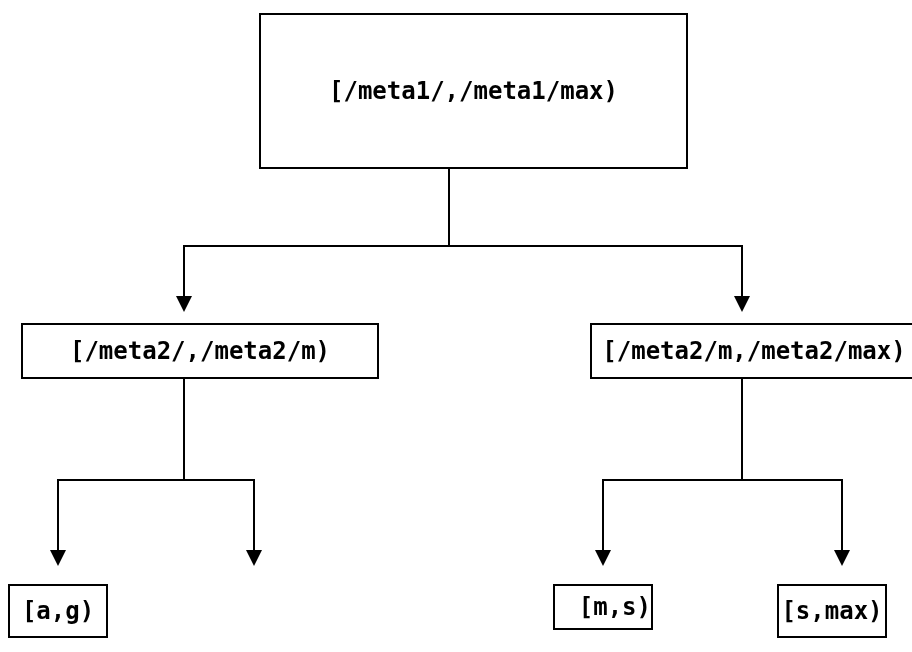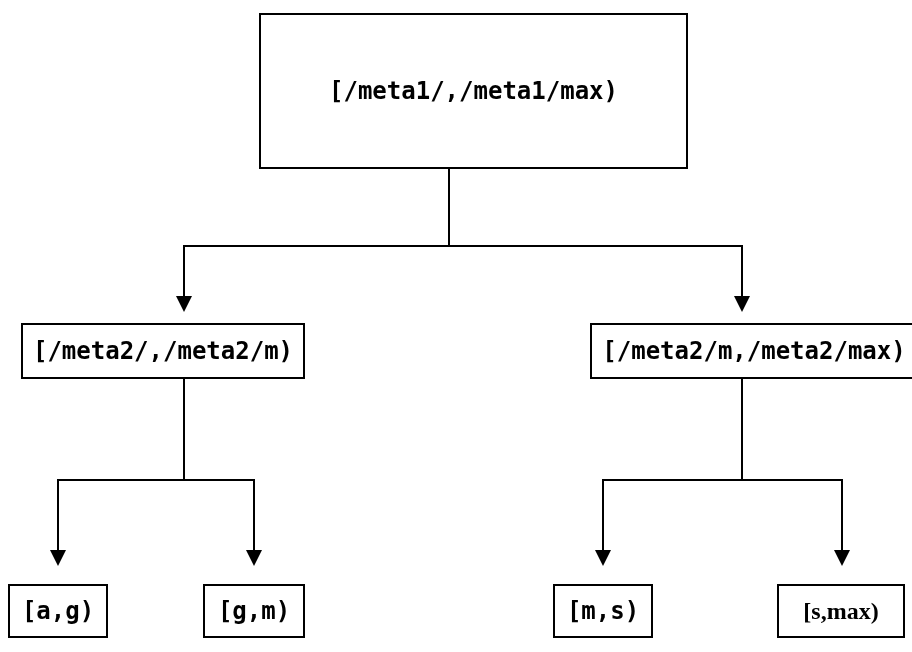"[/meta2/,/meta2/m)" #node-left { width: 284px -> 358px }
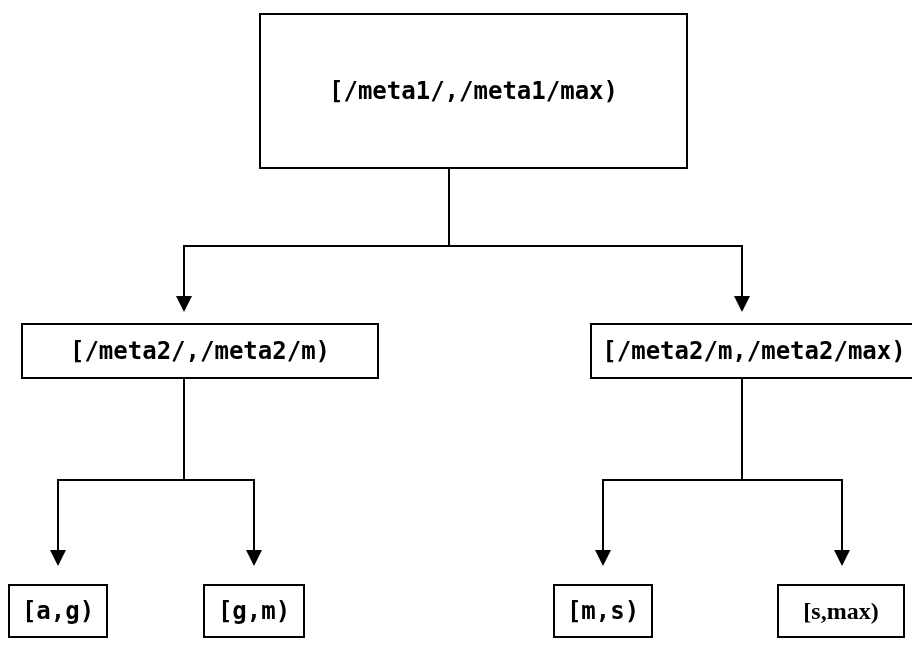"[g,m)" div.node { html: <div> <span>[g,m)</span> </div> -> none }
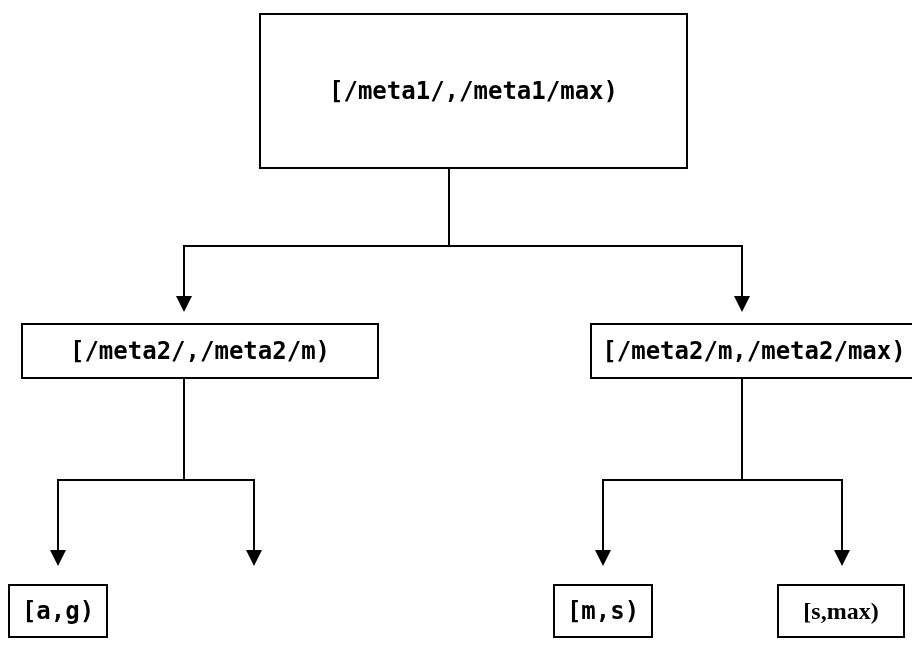"[m,s)" #node-leaf-ms { height: 54px -> 46px; justify-content: none -> flex-end }
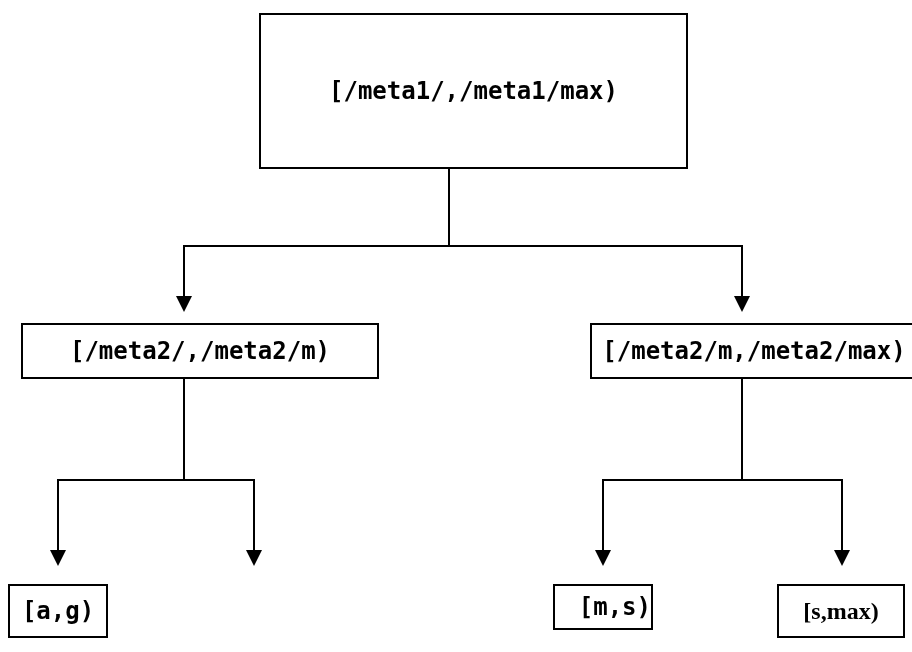"[s,max)" #node-leaf-smax { font-family: Liberation Serif, serif -> none; width: 128px -> 110px }
